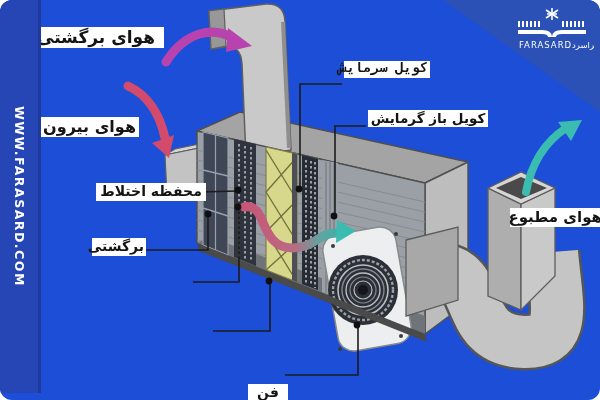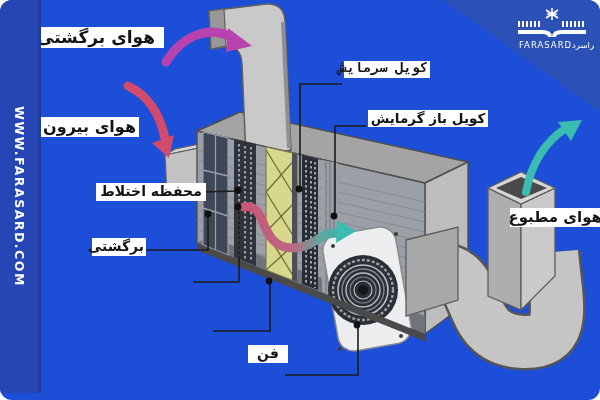"فن" .l-fan { top: 345px -> 384px }
